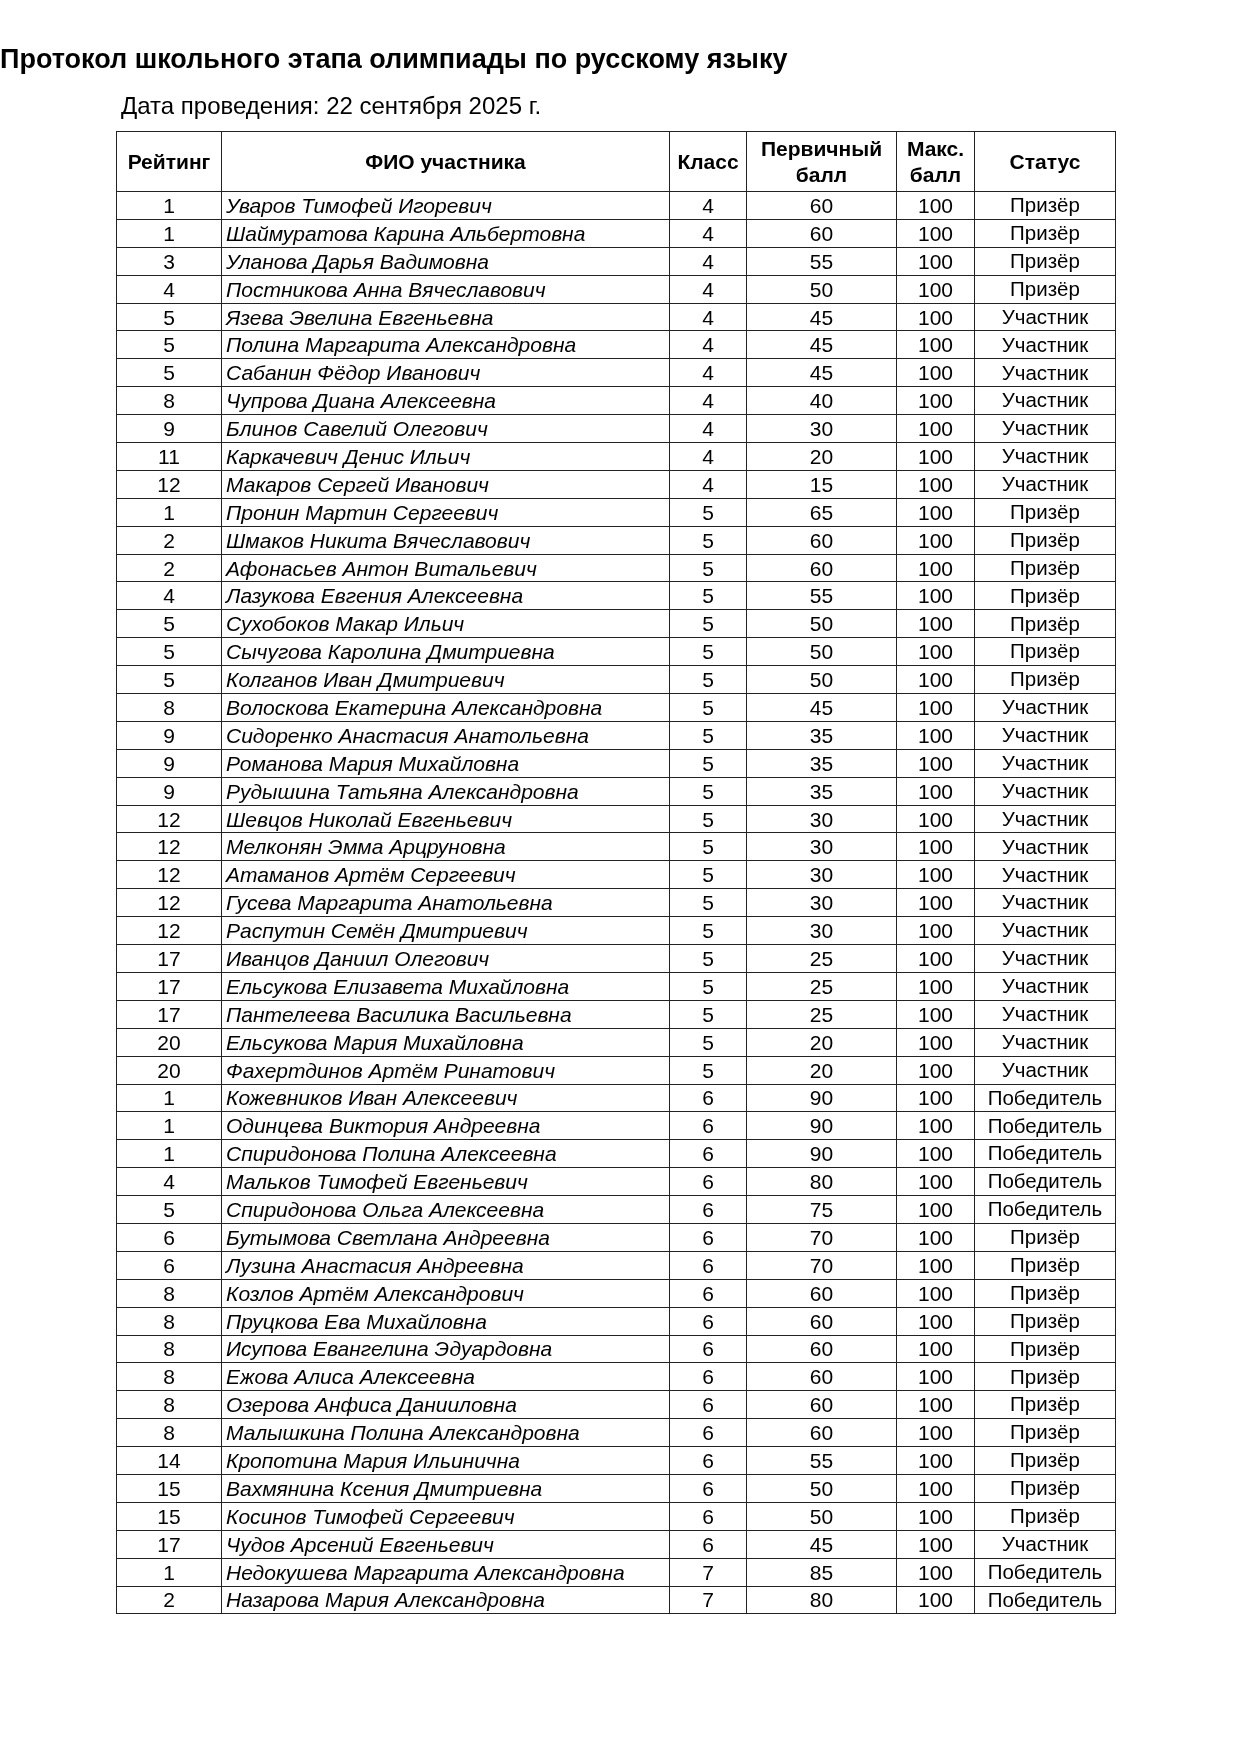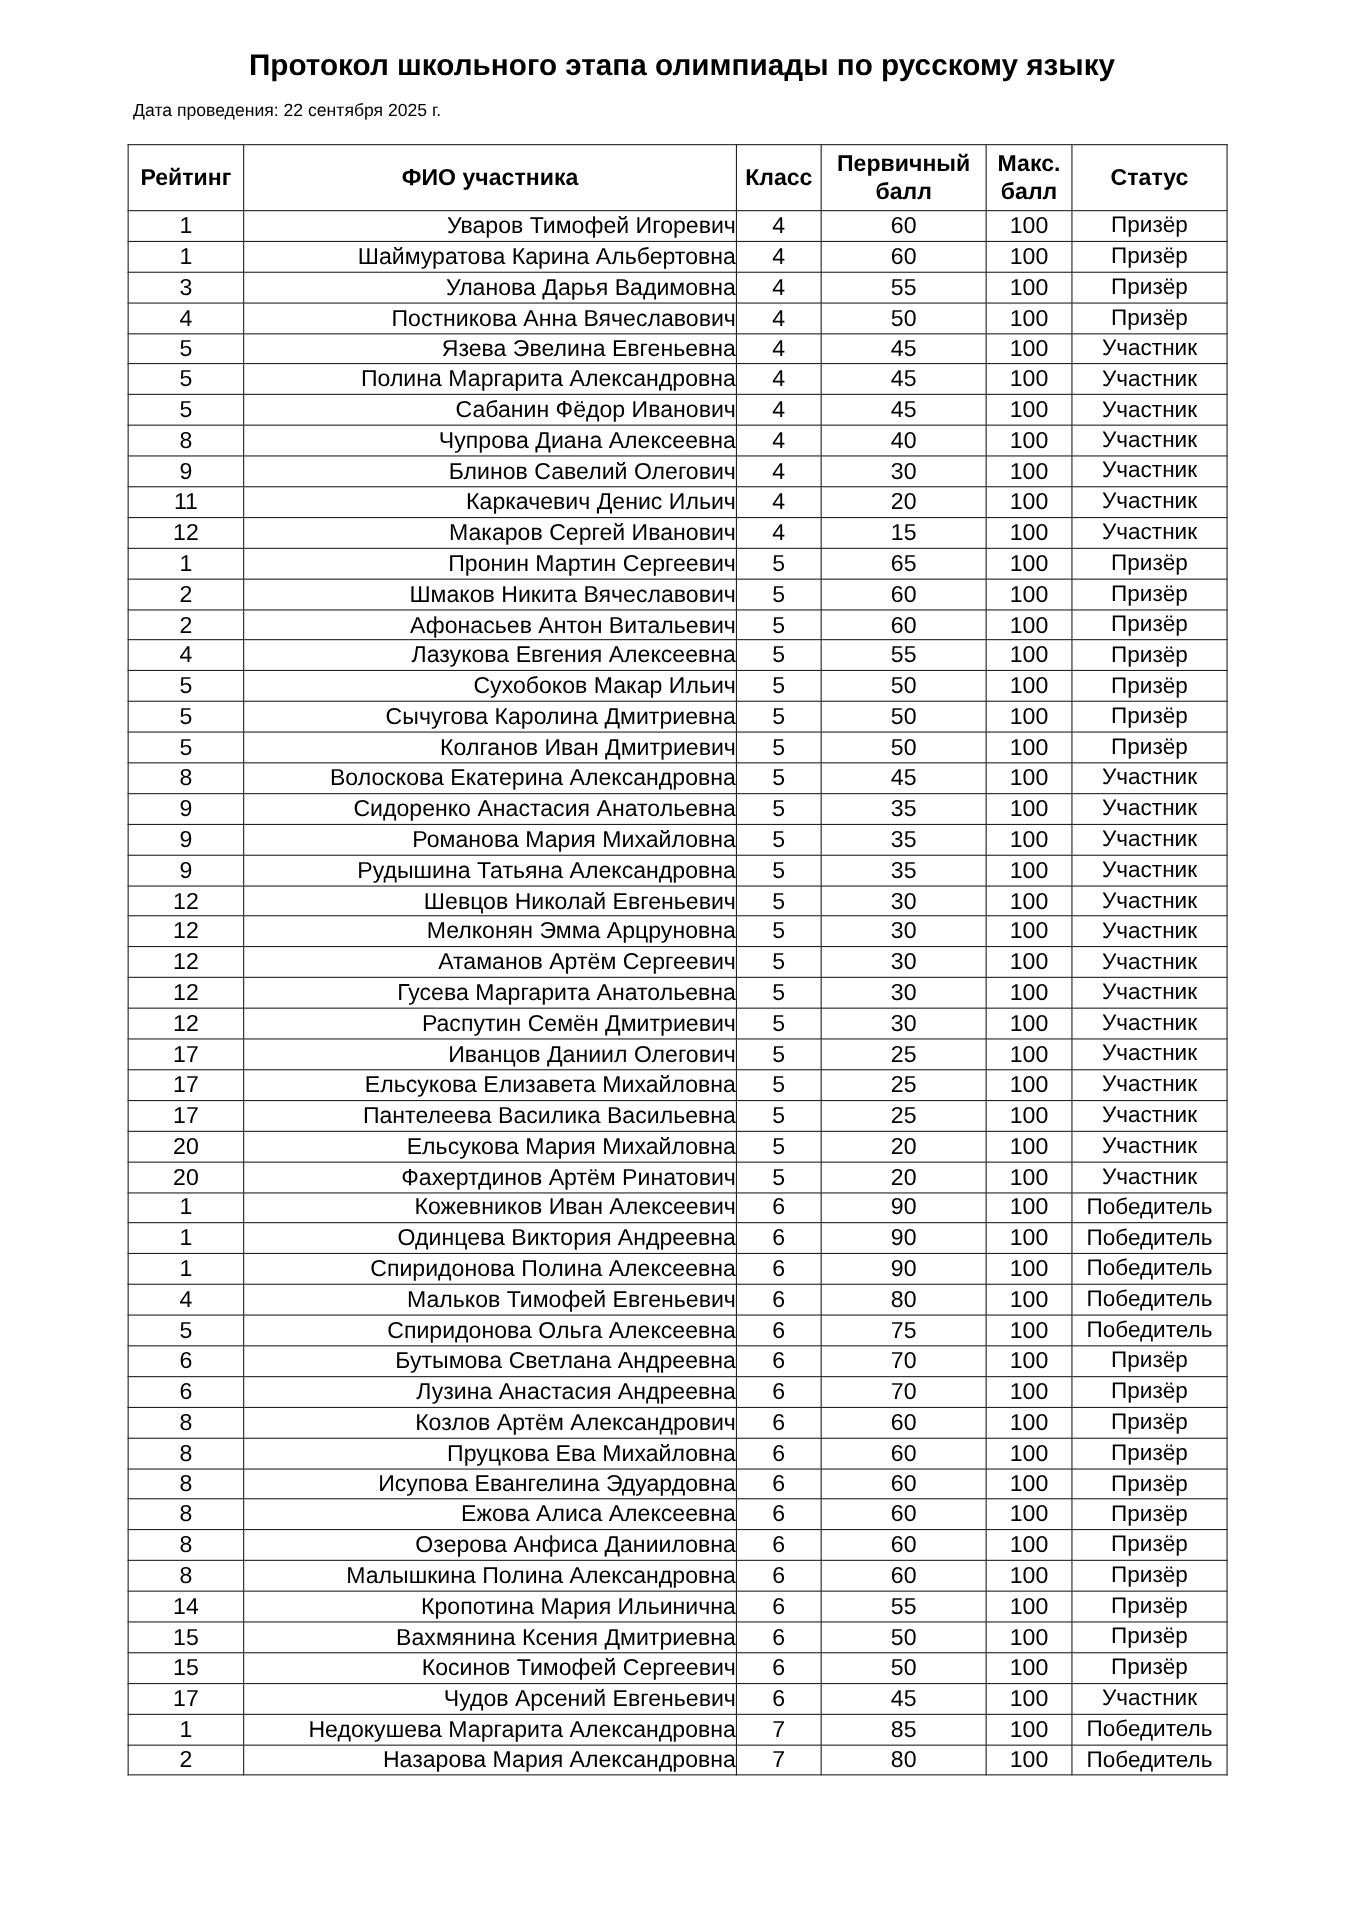"Протокол школьного этапа олимпиады по" .title { text-align: center -> left }
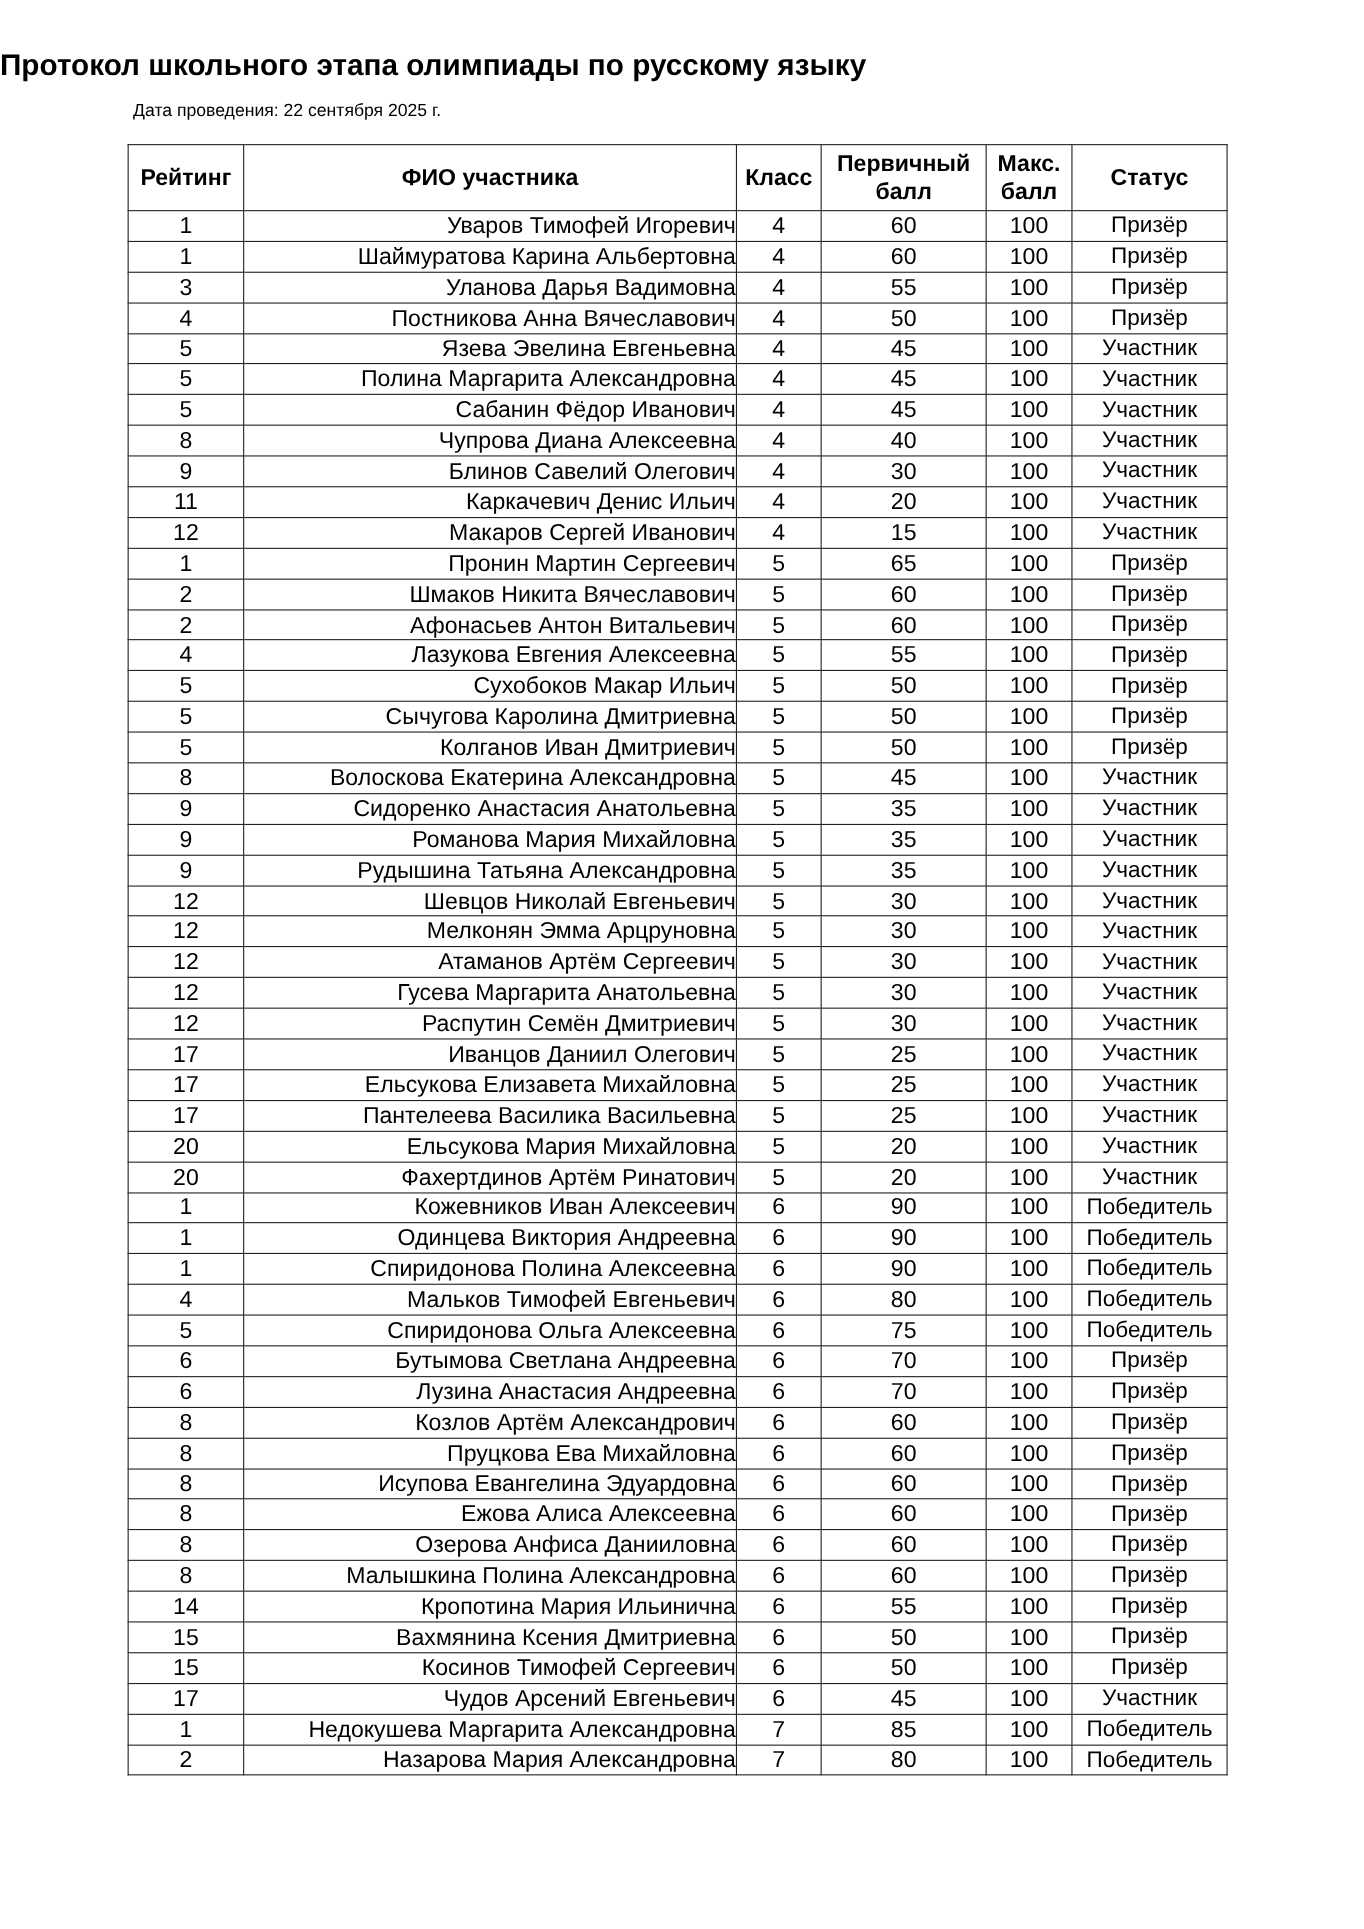"Дата проведения: 22 сентября 2025" .date { font-size: 16px -> 24px }
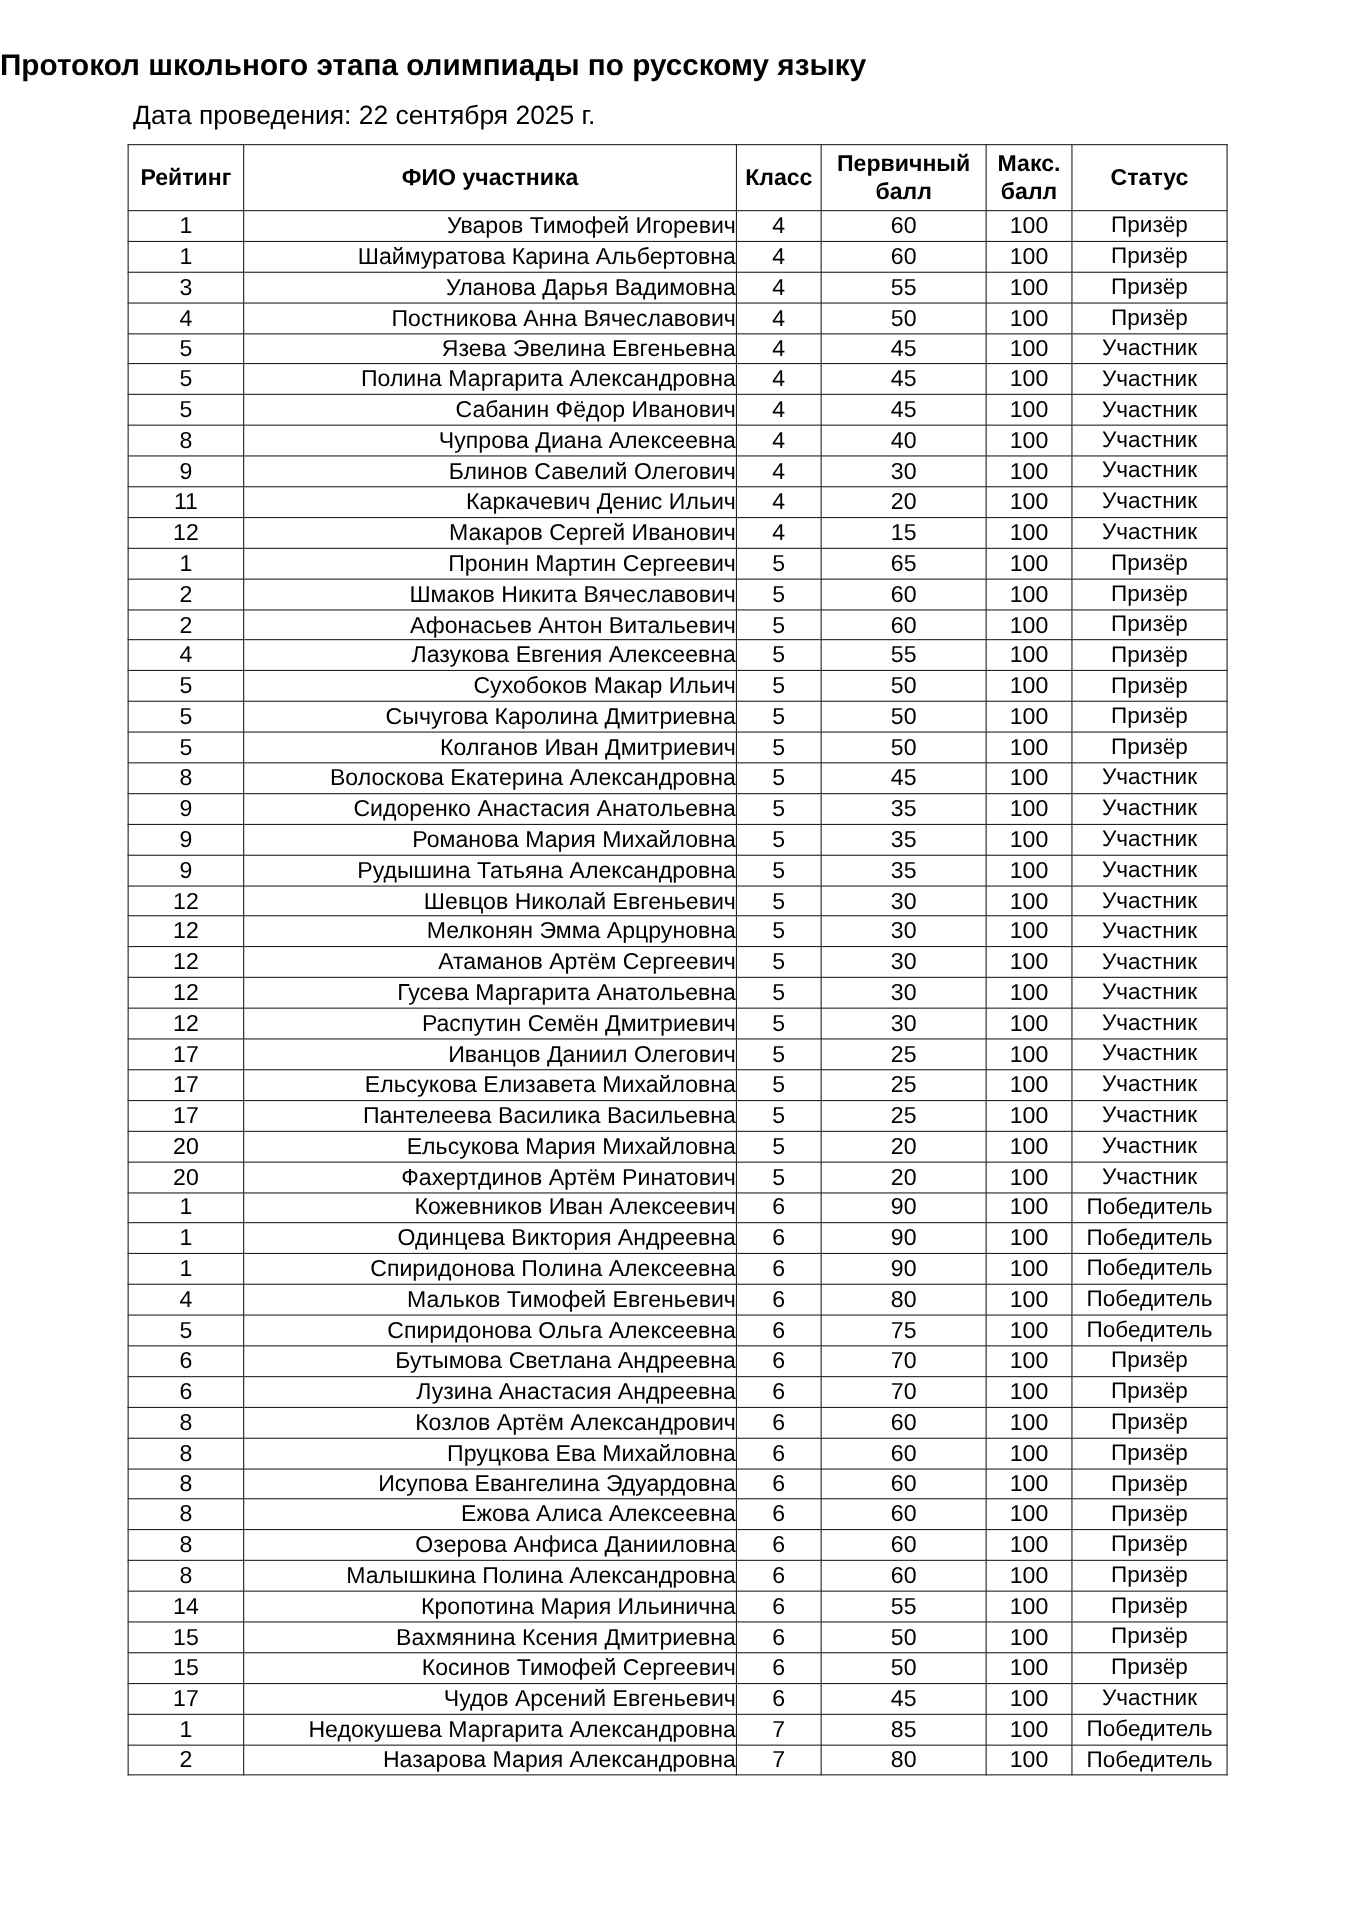"Уваров Тимофей Игоревич" table.protocol tbody td.name { font-style: none -> italic; text-align: right -> left }
